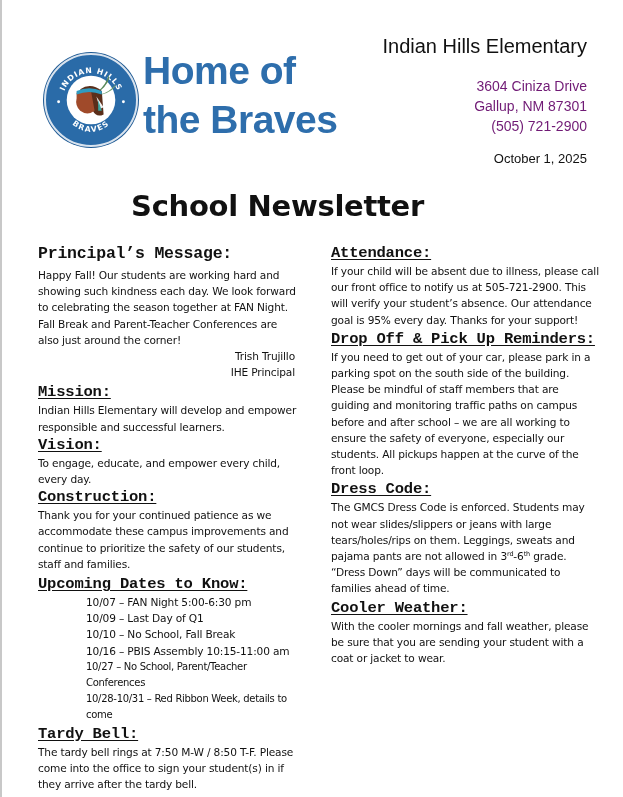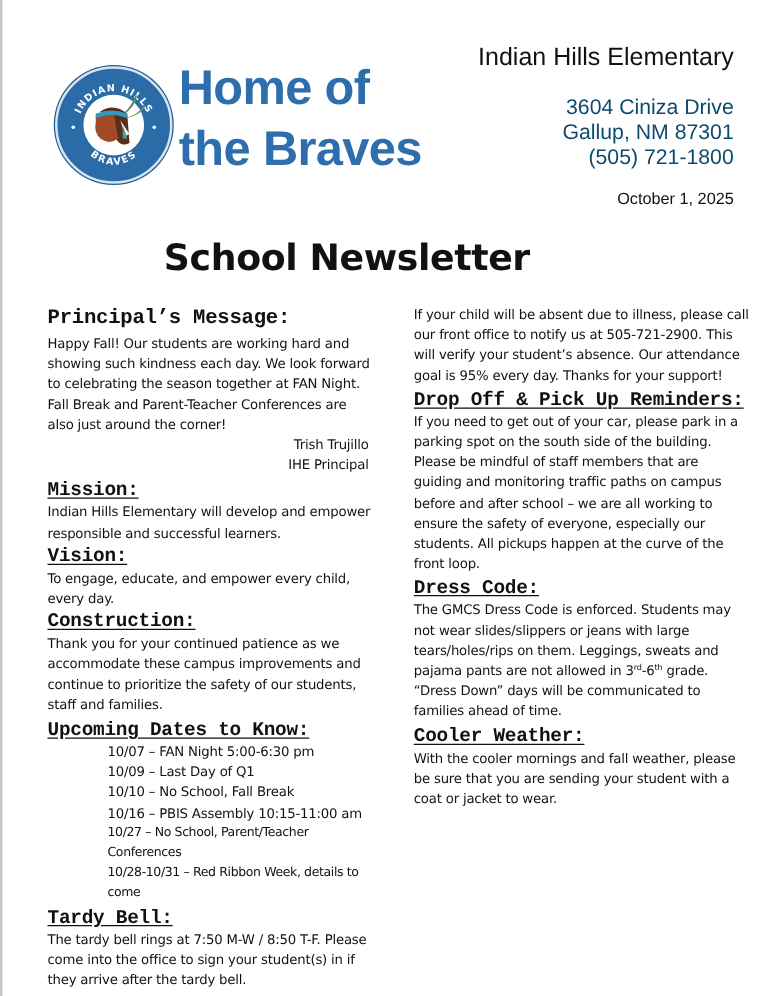"3604 Ciniza Drive" .address { color: #0c4a6e -> #701a75; font-size: 17px -> 14px }
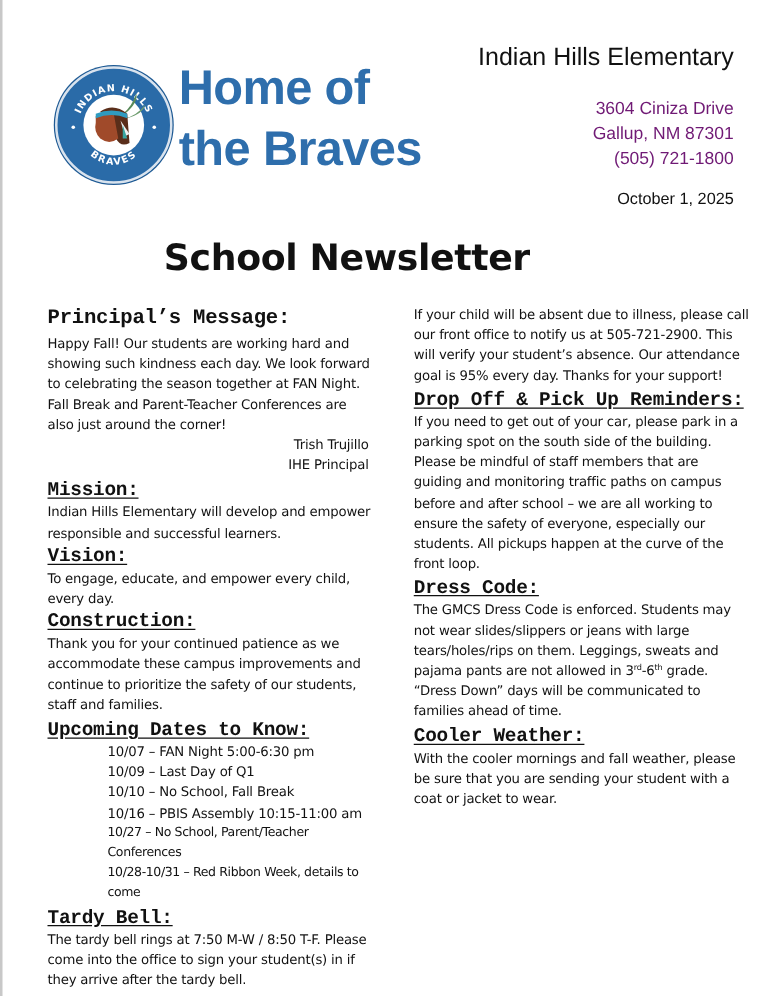"(505) 721-1800" div { text: 721-1800 -> 721-2900 }
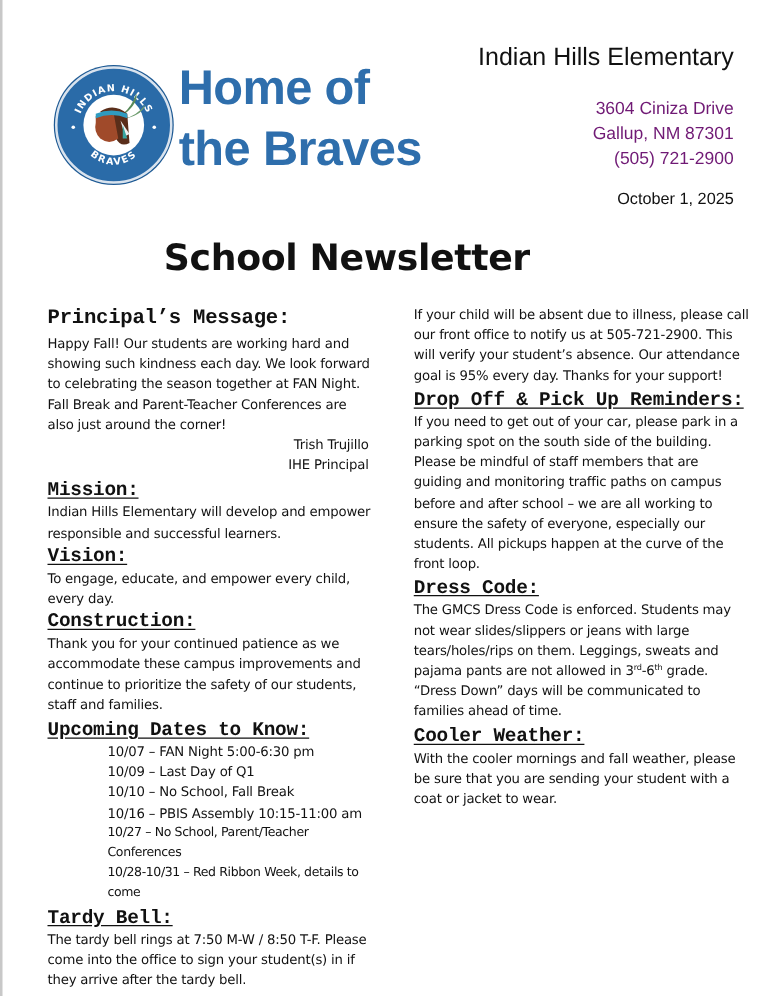"Attendance:" div.h { html: none -> <div>Attendance:</div> }
